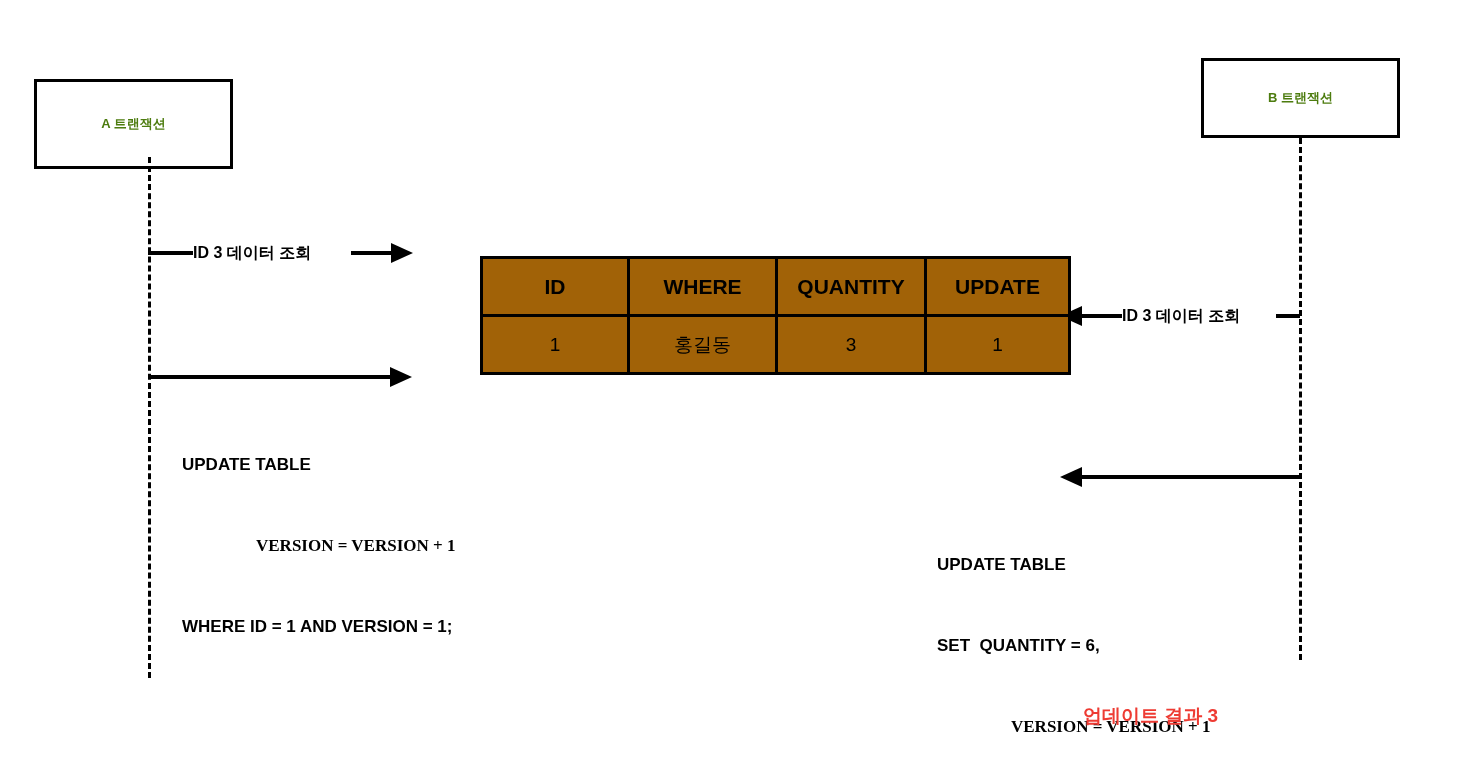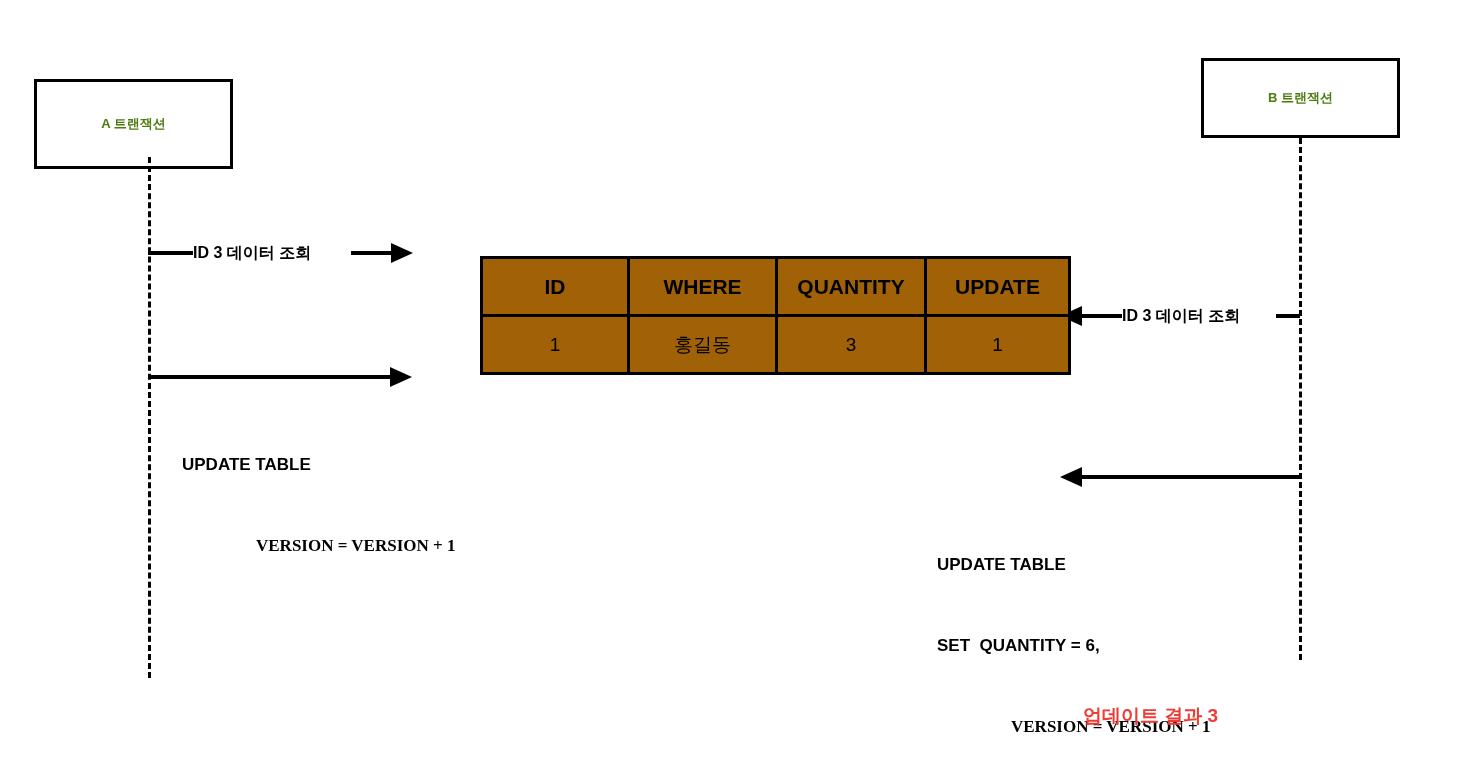"WHERE ID = 1 AND" span.sql-line { html: none -> <span>WHERE ID = 1 AND VERSION = 1;</span> }
